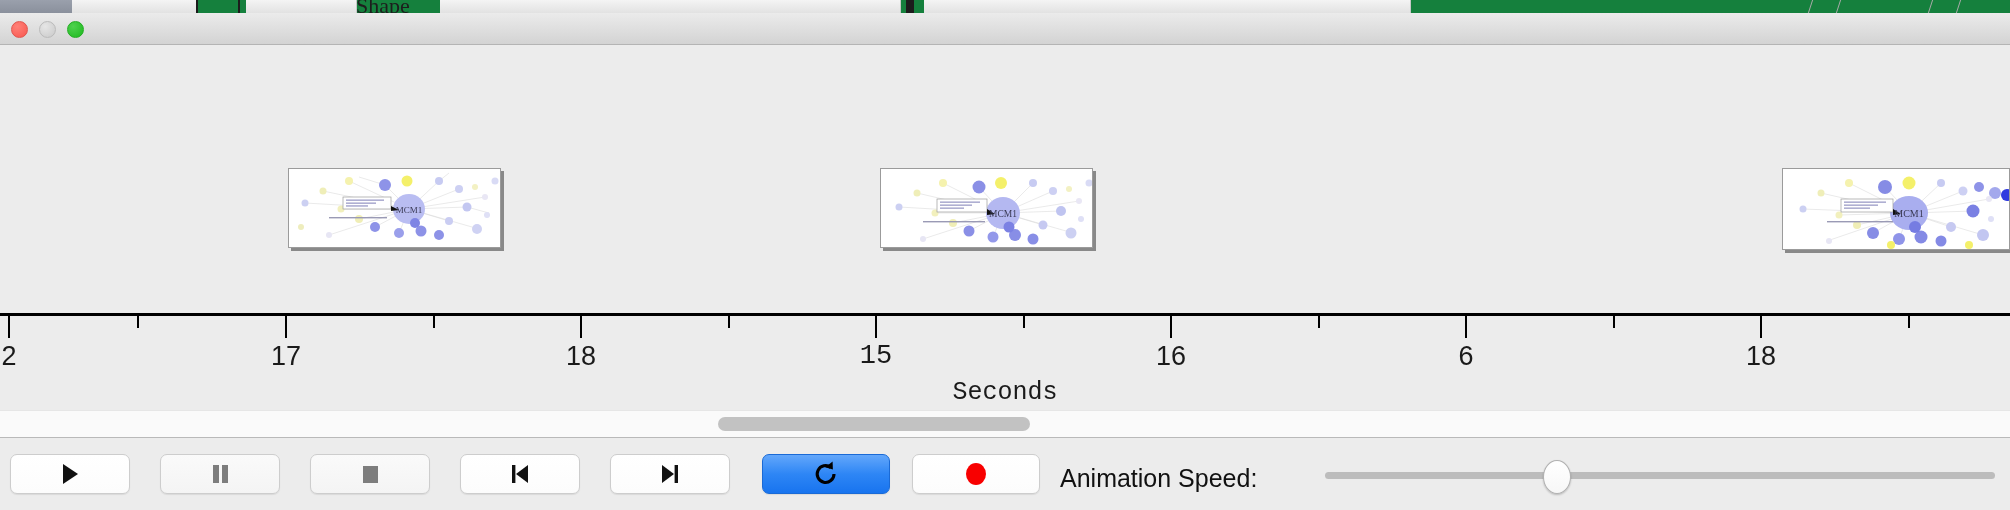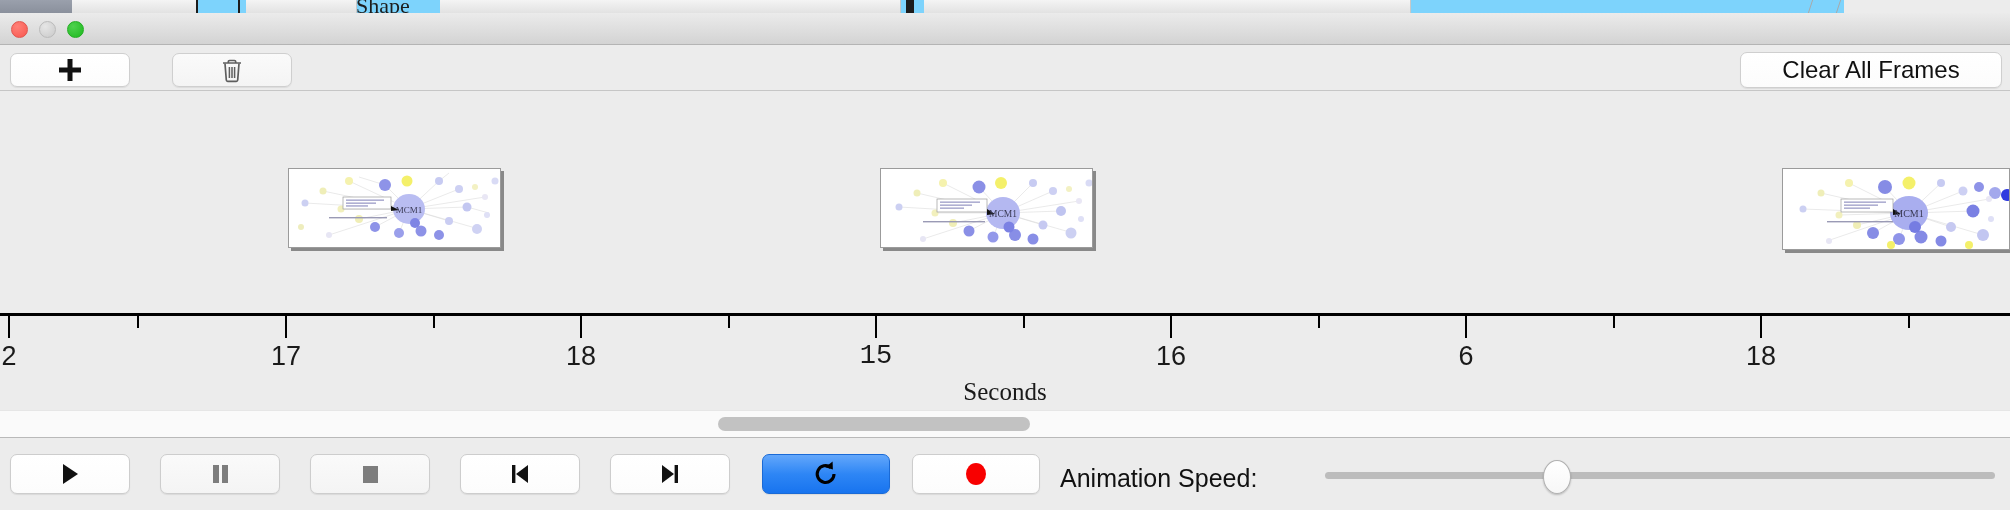"Shape" .bg-strip { background: #7dd3fc -> #15803d; width: 1844px -> 2010px }
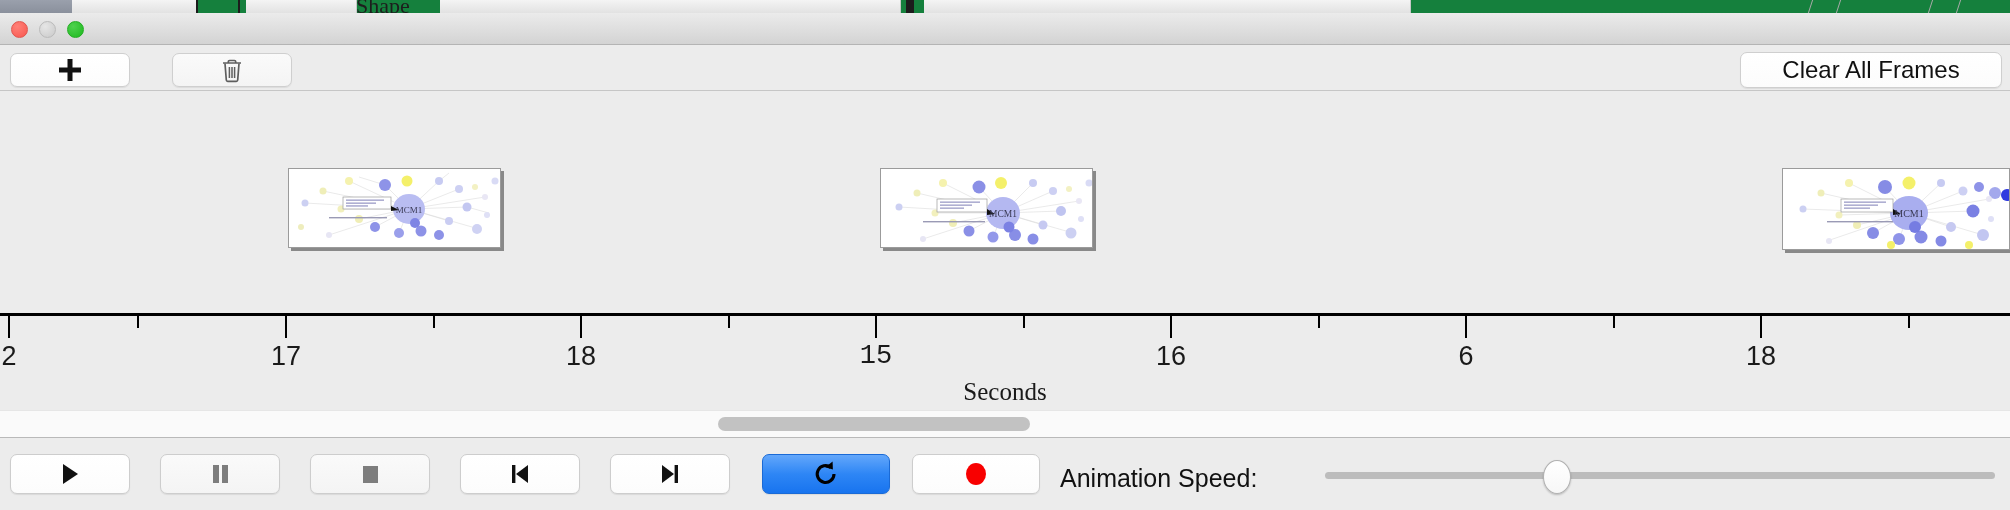"Clear All Frames" div.toolbar { html: <div> <div> <svg> <rect></rect> <rect></rect> </svg> </div> <div> <svg> <path></path> <path></path> <path></path> </svg> </div> <div>Clear All Frames</div> </div> -> none }
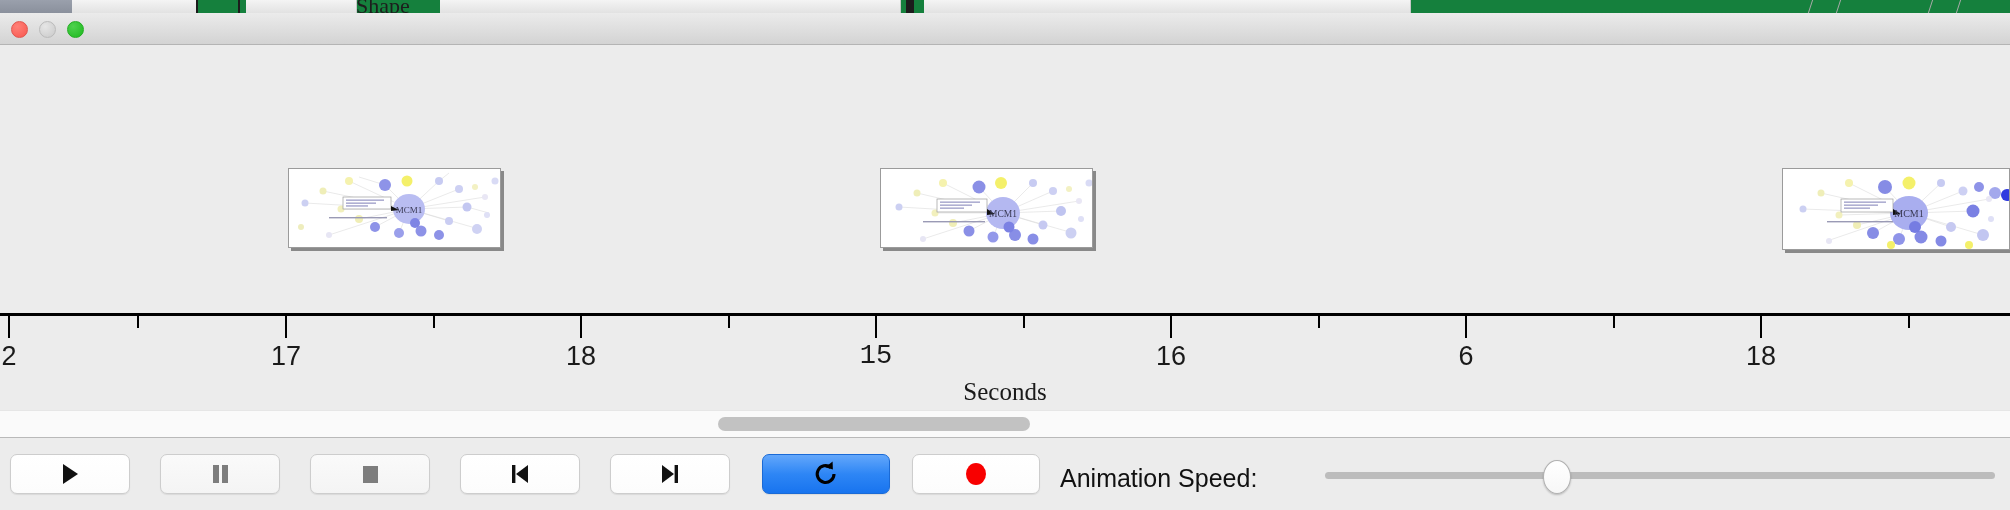"Seconds" .axis-title { font-family: Liberation Serif, serif -> Liberation Mono, monospace }
